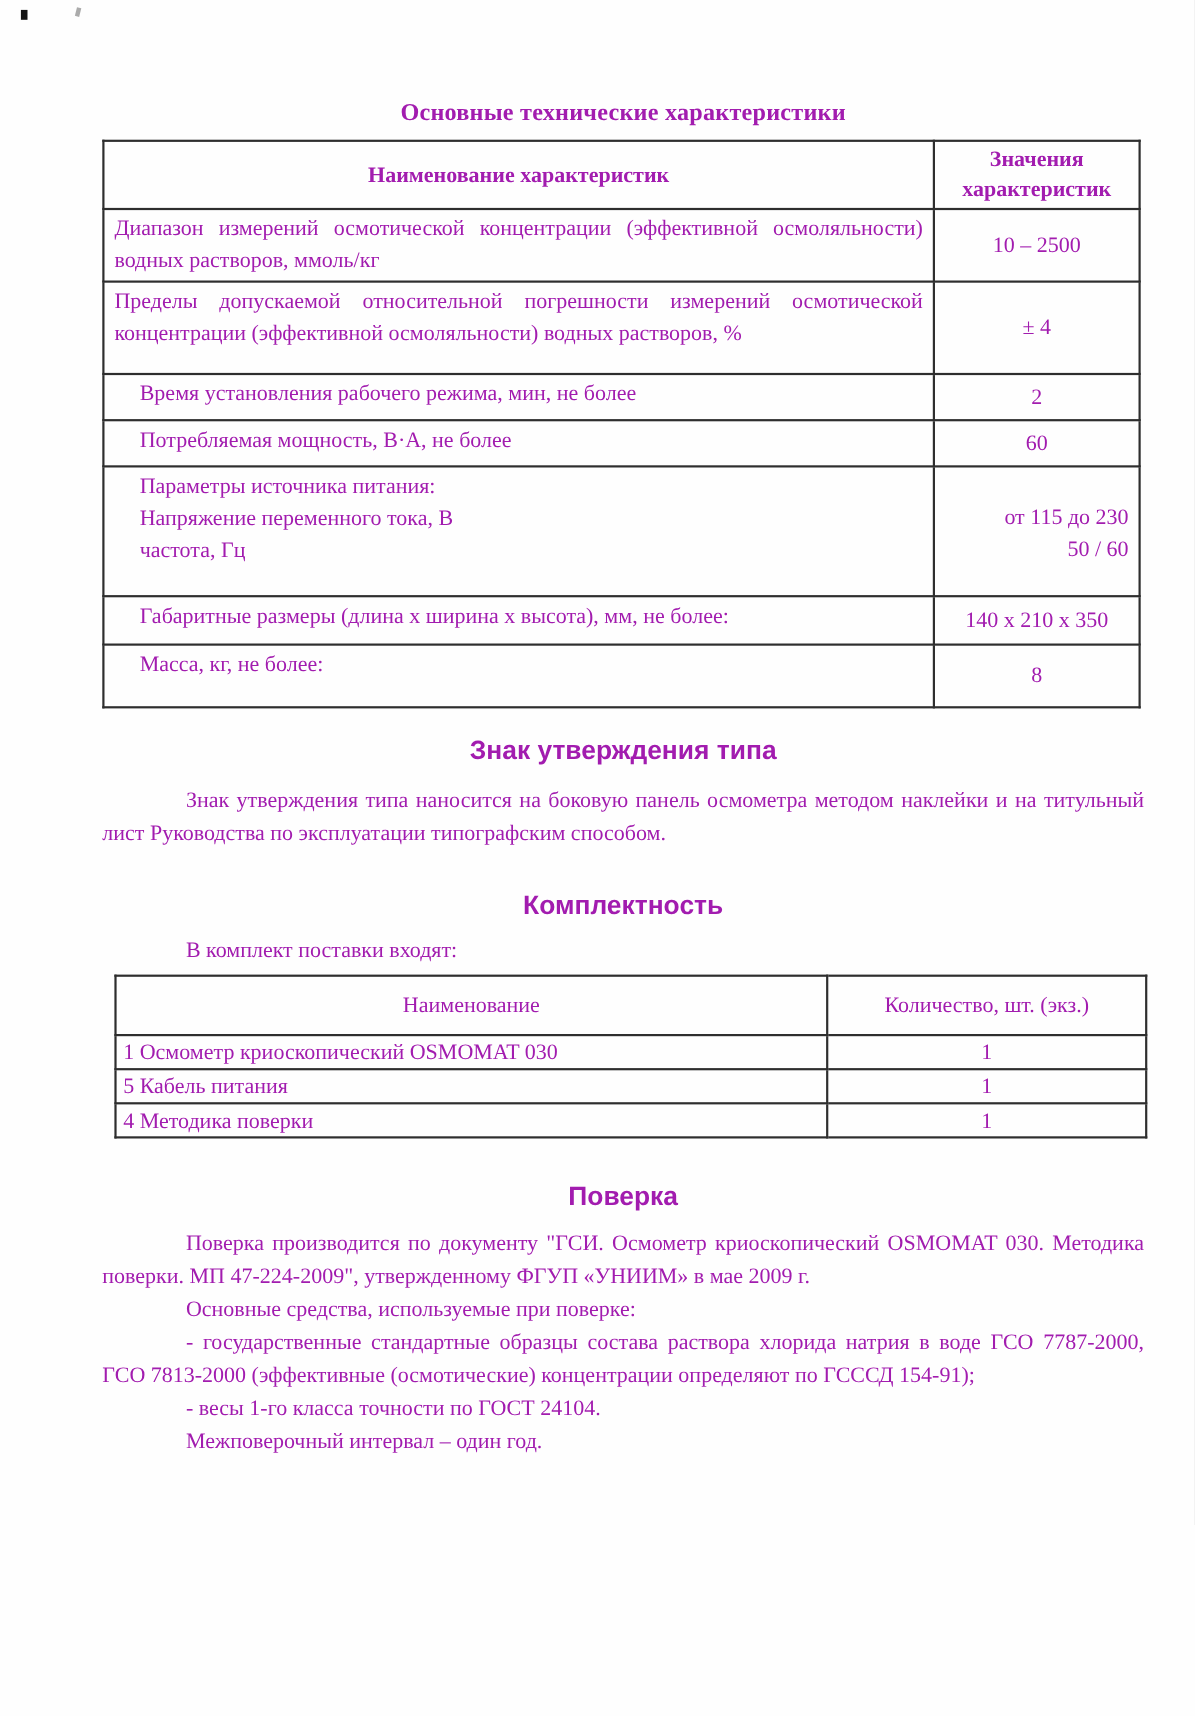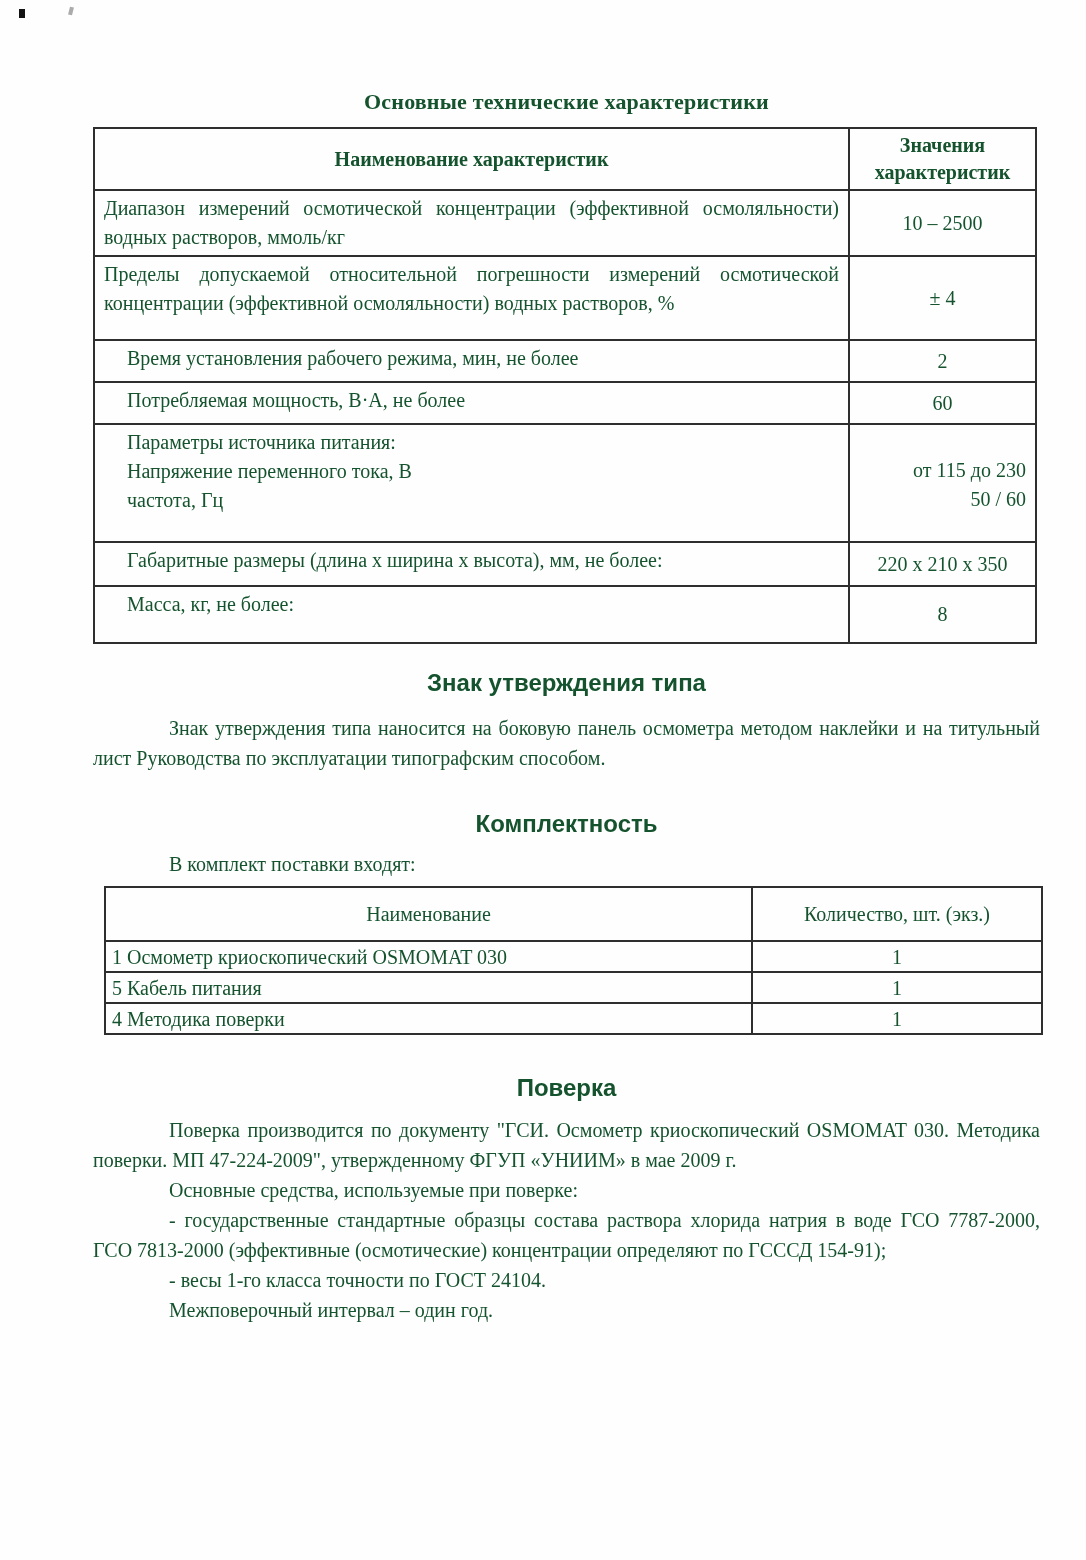"Основные технические характеристики" .page { color: #14532d -> #a21caf }
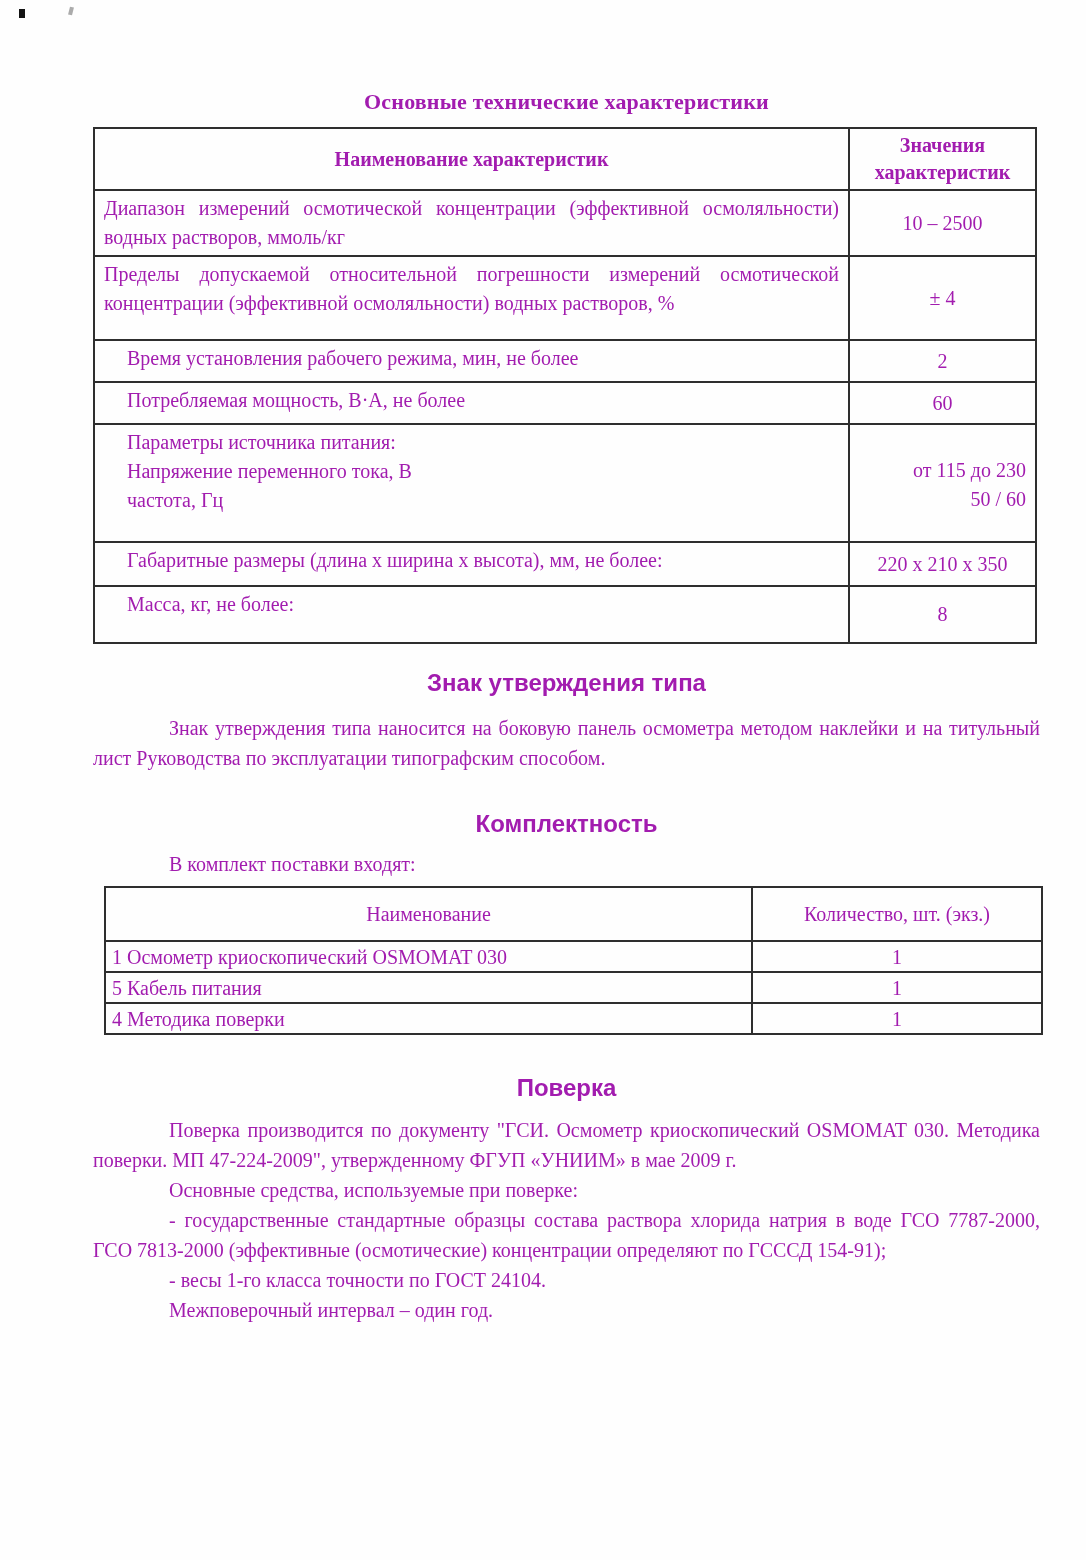"220 х 210 х 350" td.val { text: 220 -> 140 }
